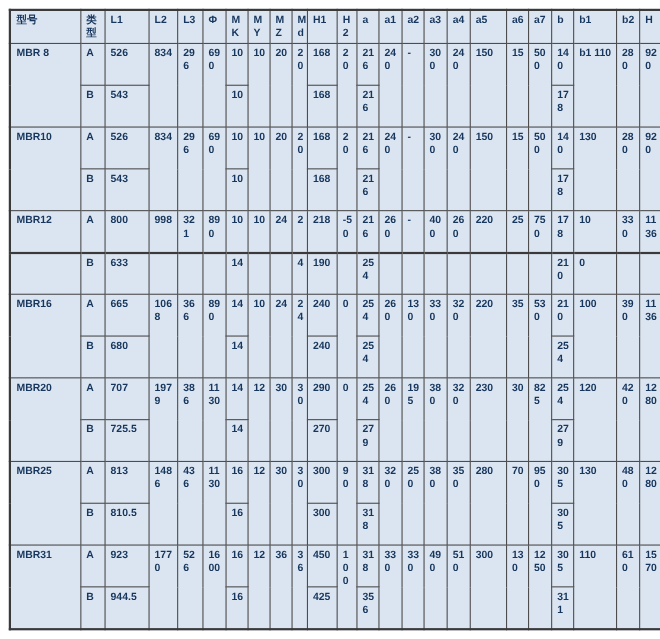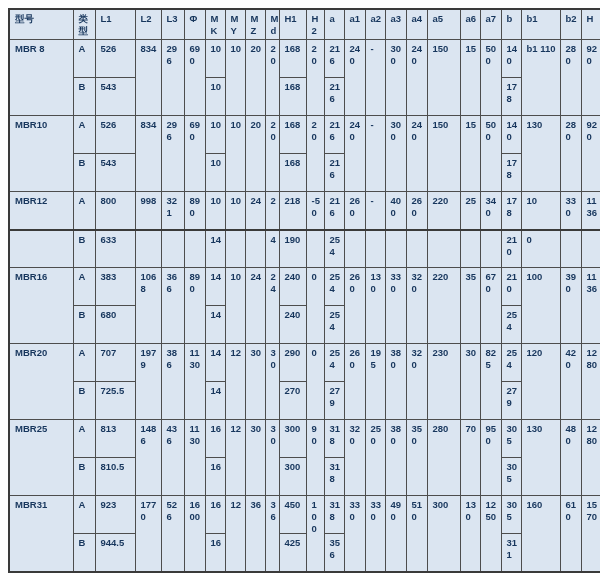"340" td { text: 340 -> 750 }
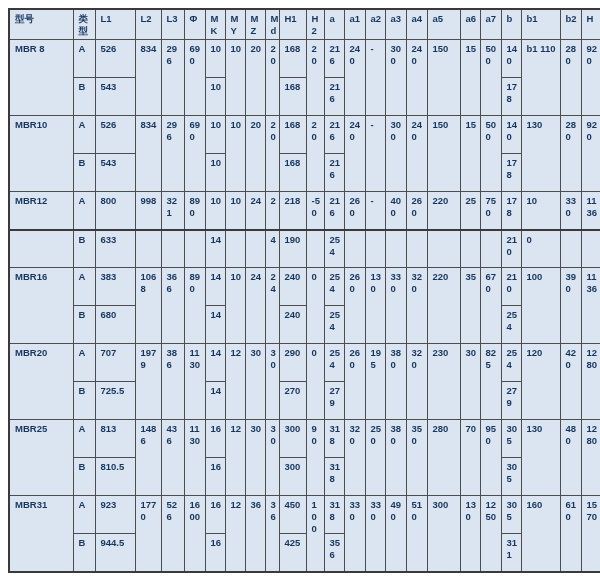"383" td { text: 383 -> 665 }
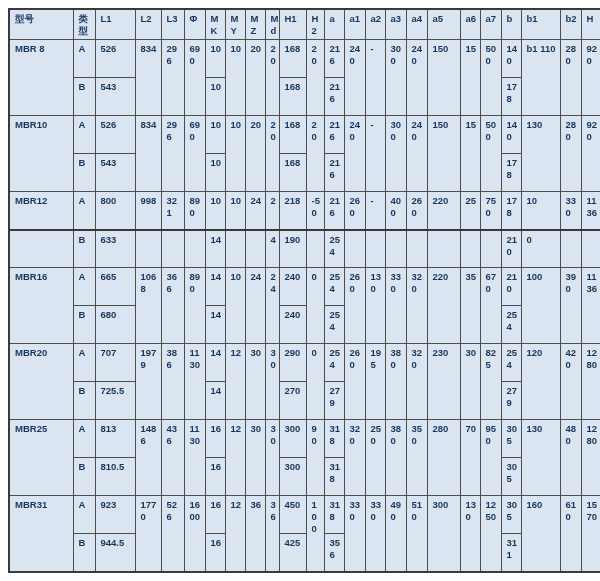"670" td { text: 670 -> 530 }
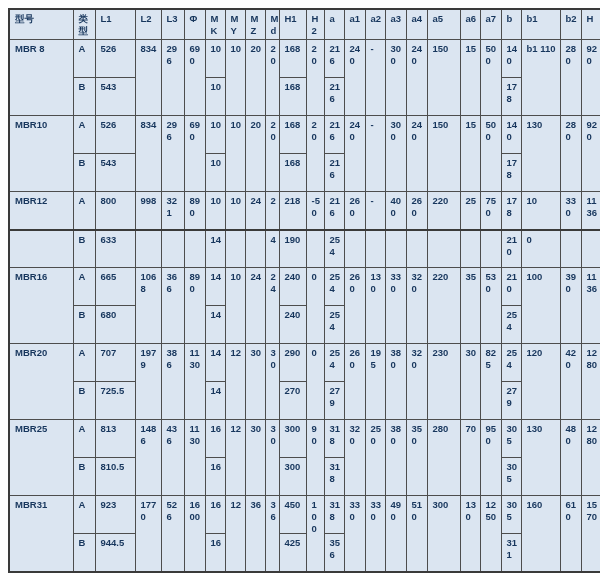"160" td { text: 160 -> 110 }
